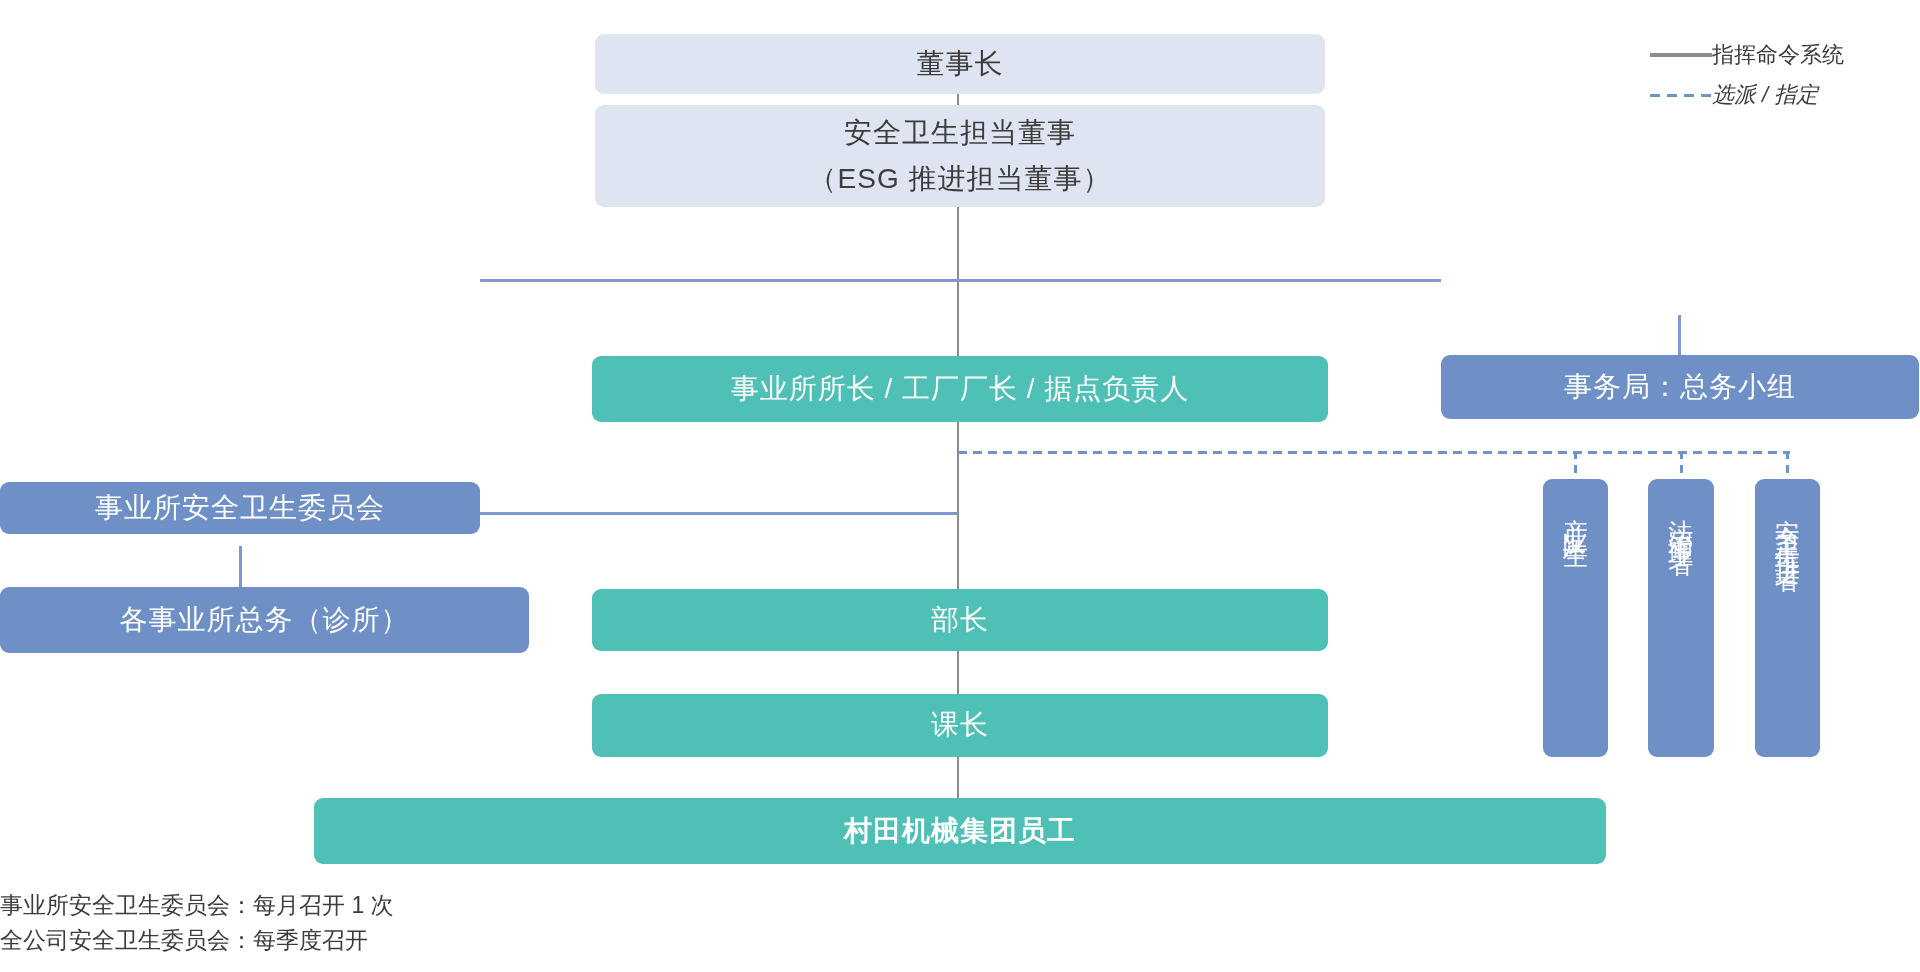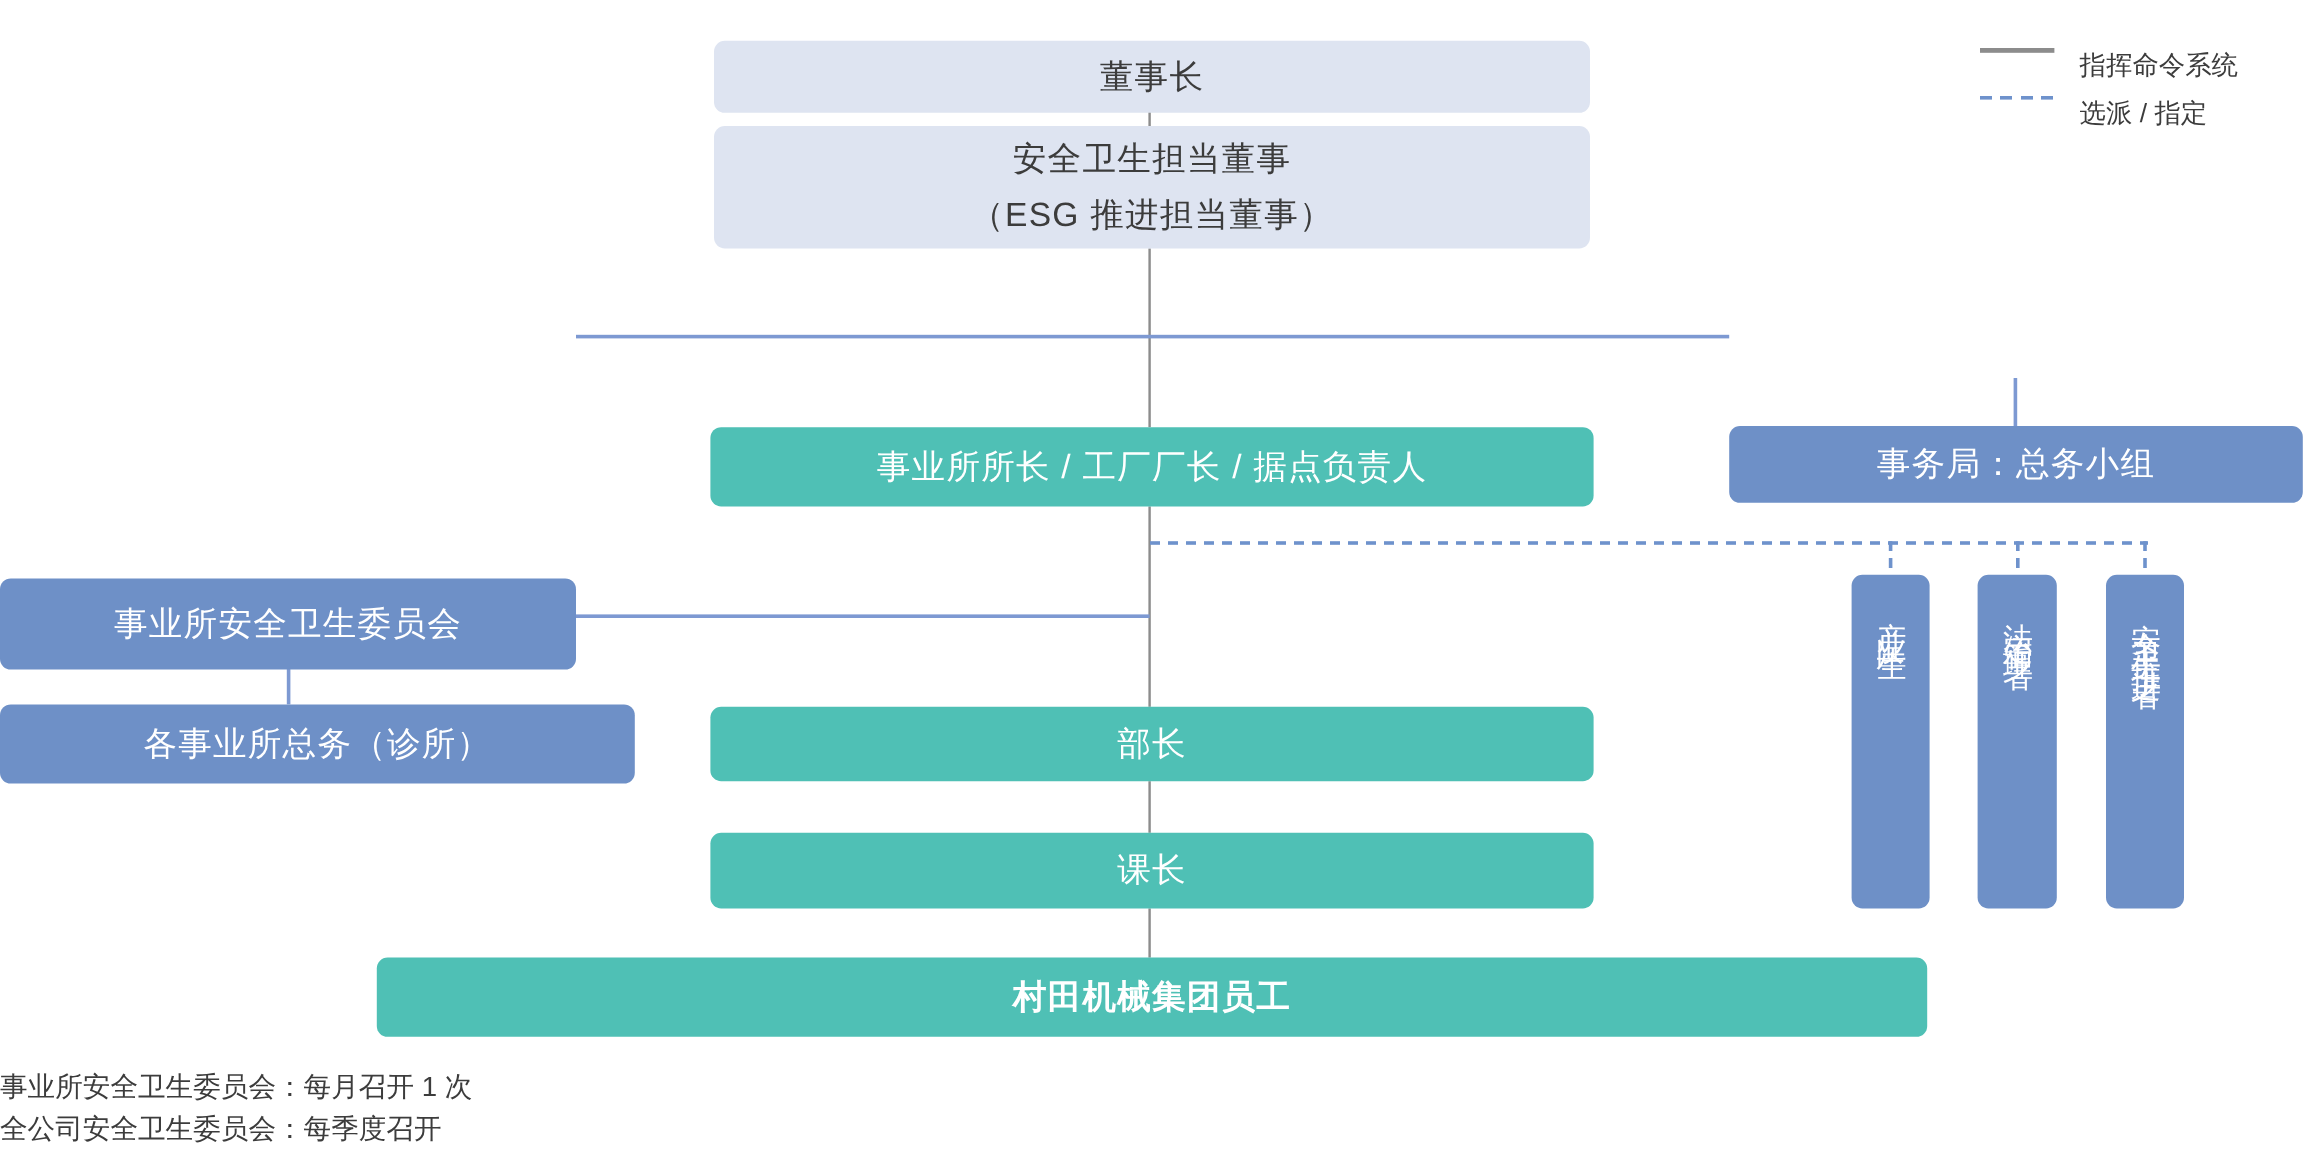"指挥命令系统" .legend-row { align-items: none -> center; gap: 21px -> none }
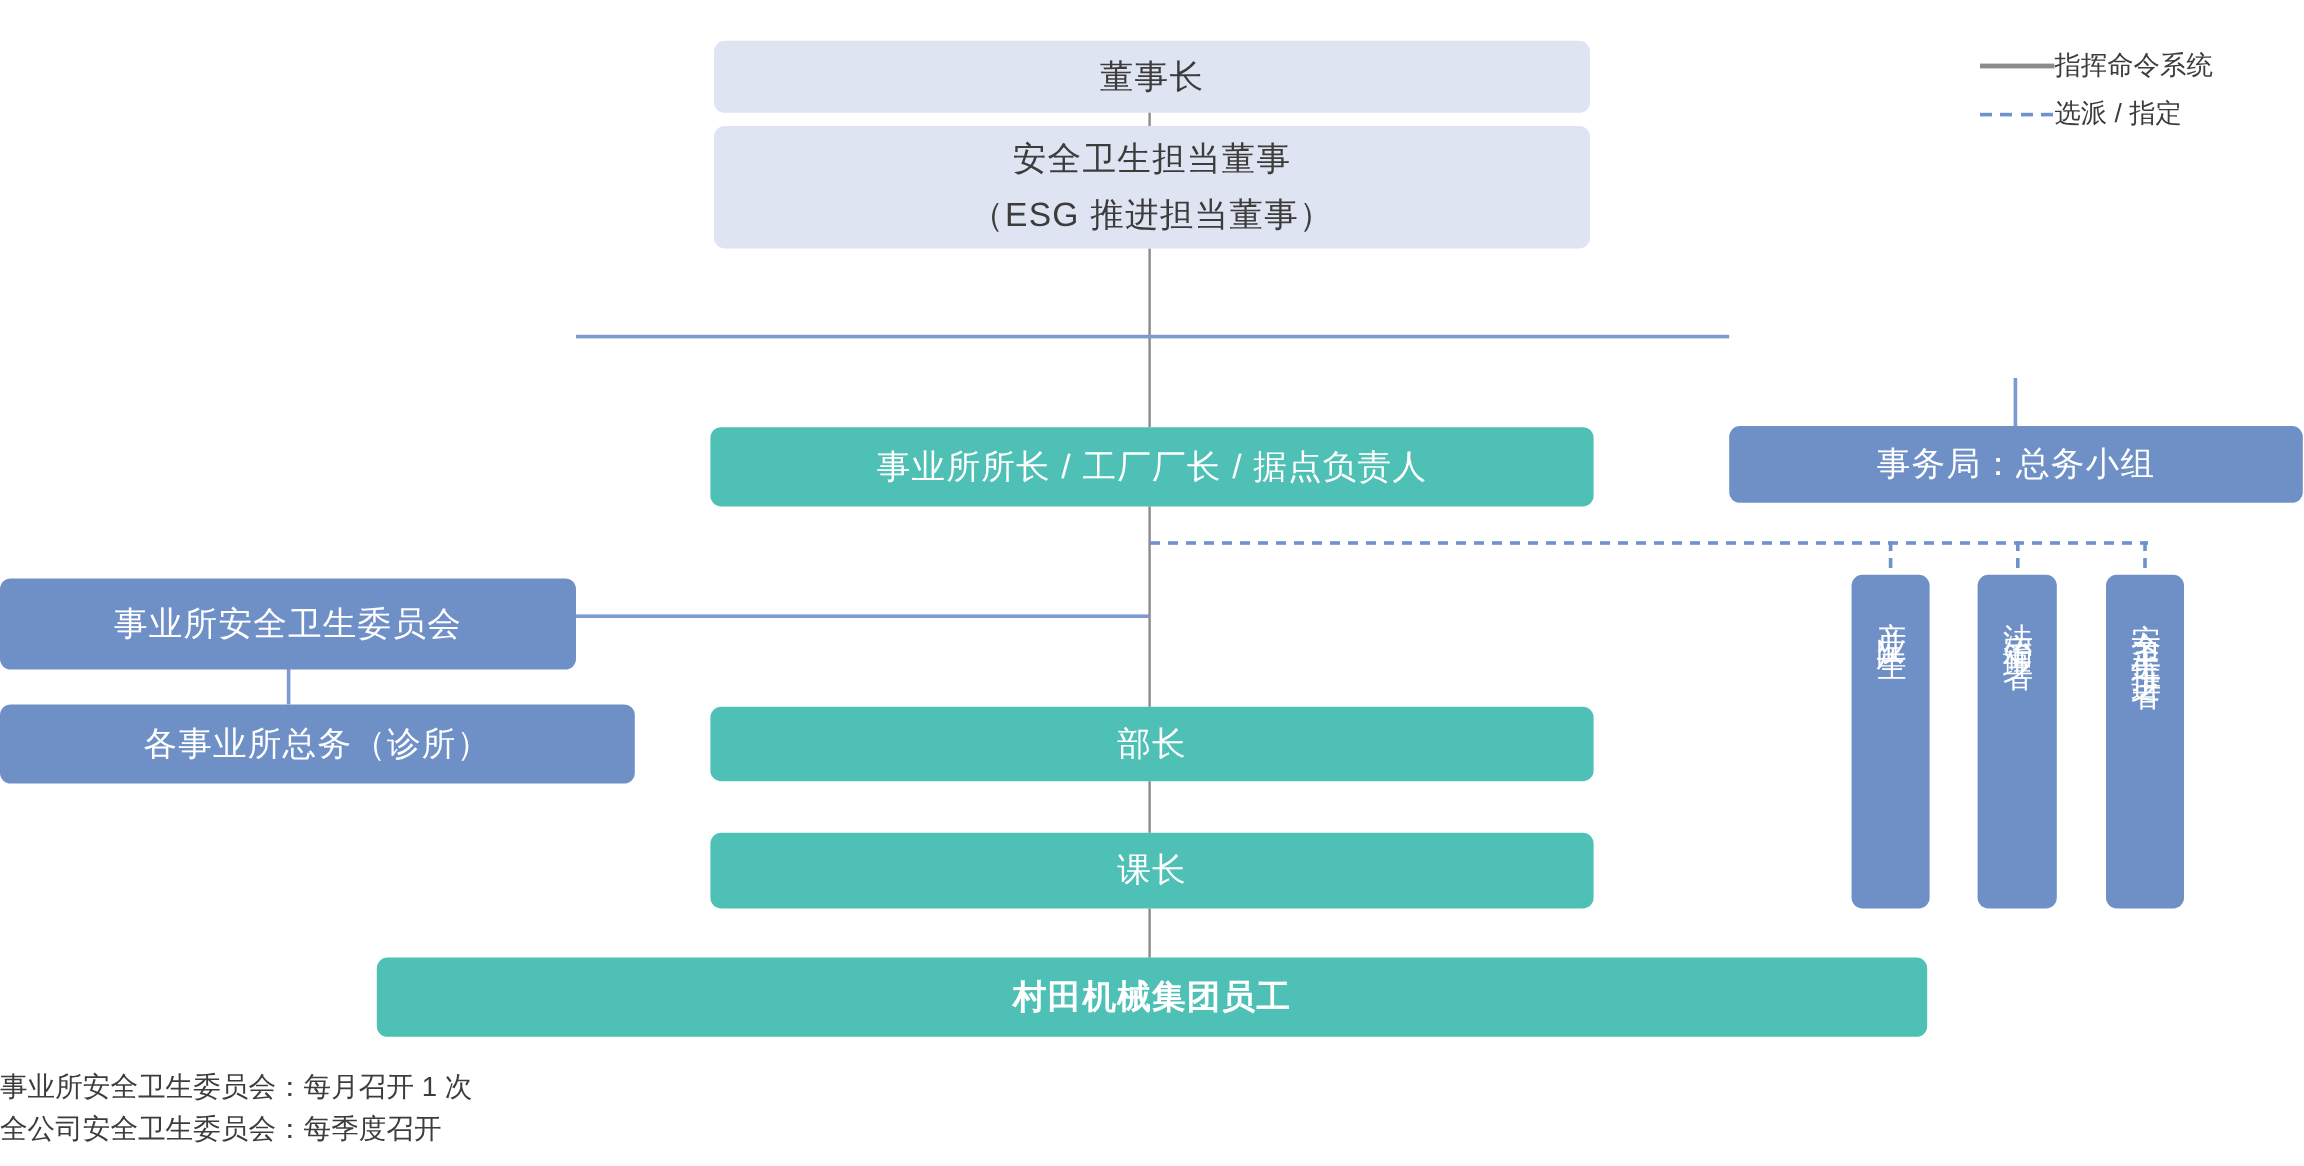"选派 / 指定" div.legend-row { font-style: none -> italic }
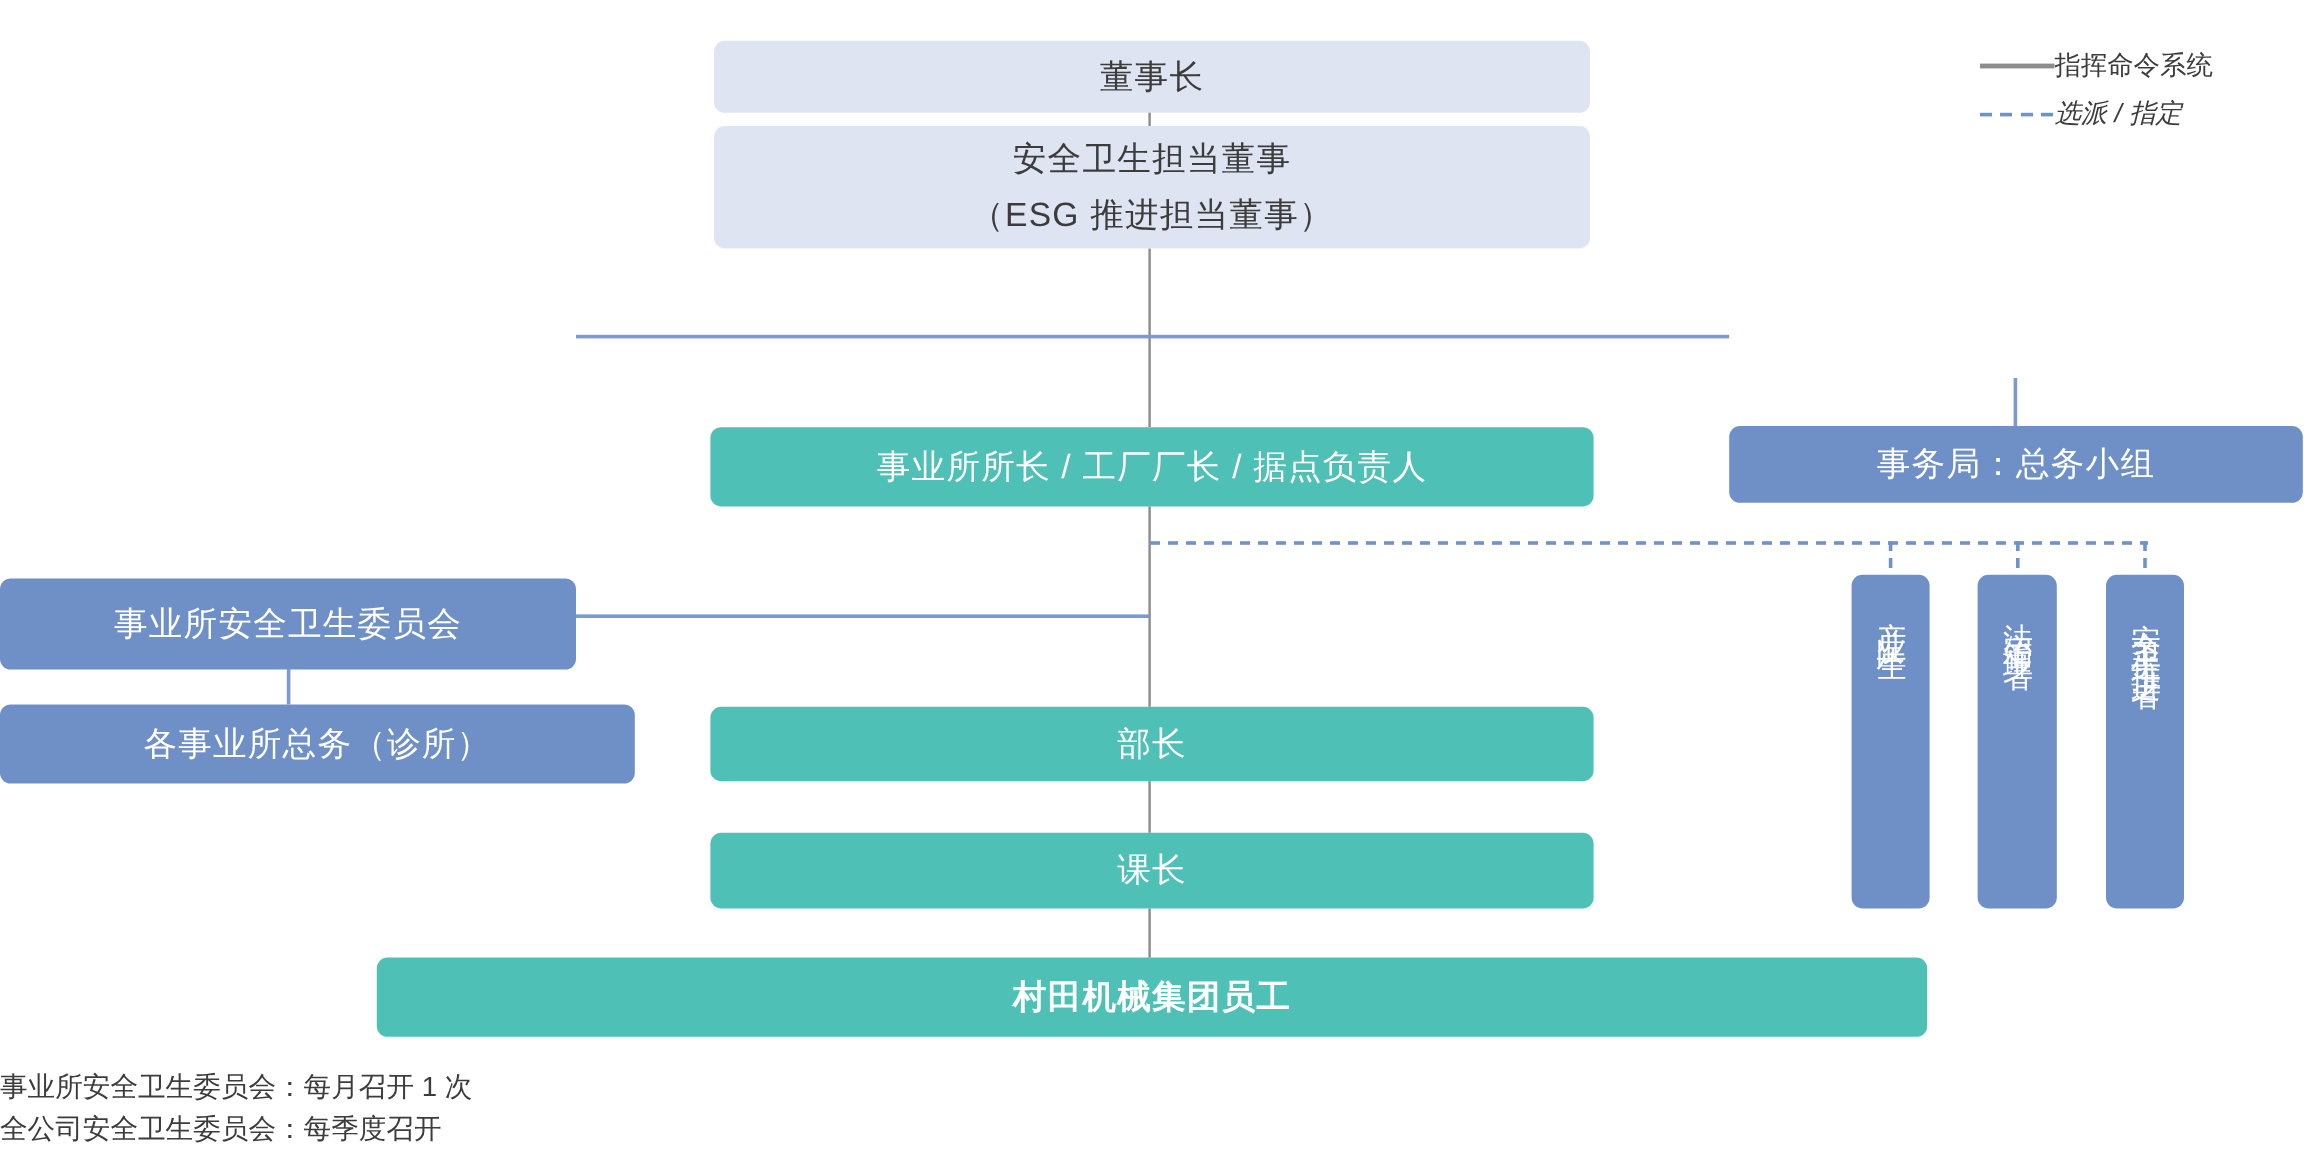"事业所安全卫生委员会" div.box { height: 76px -> 52px }
